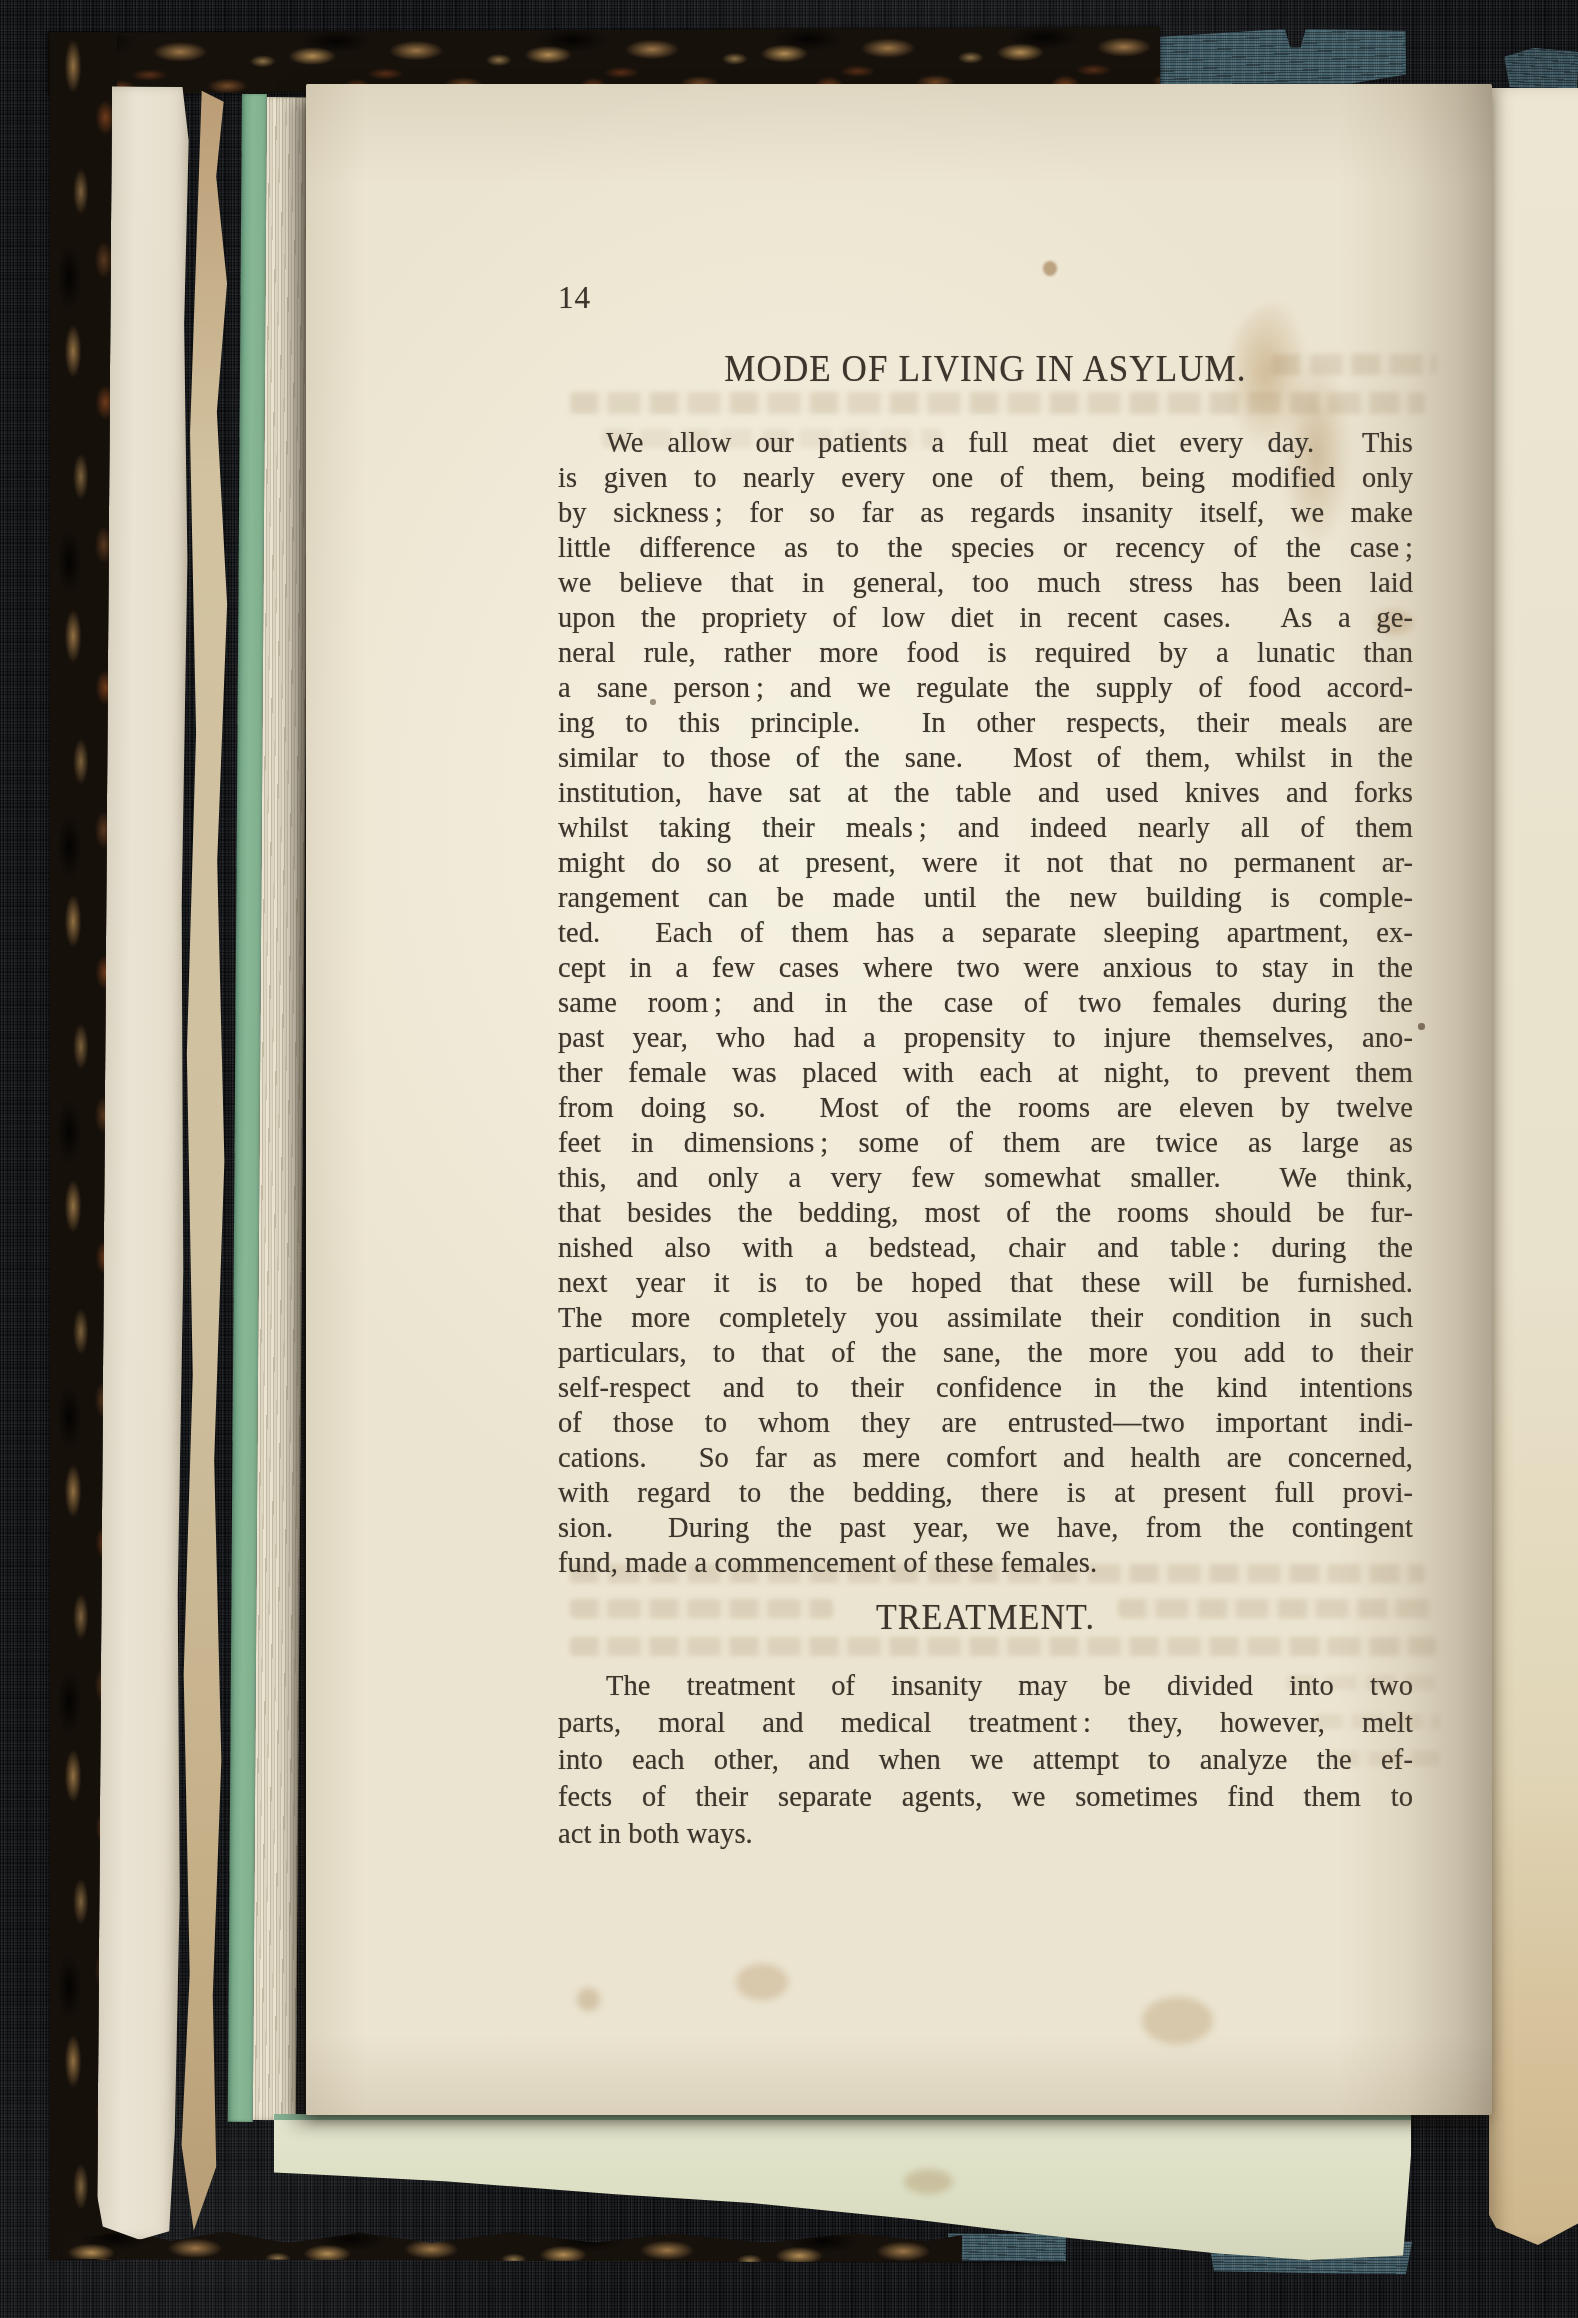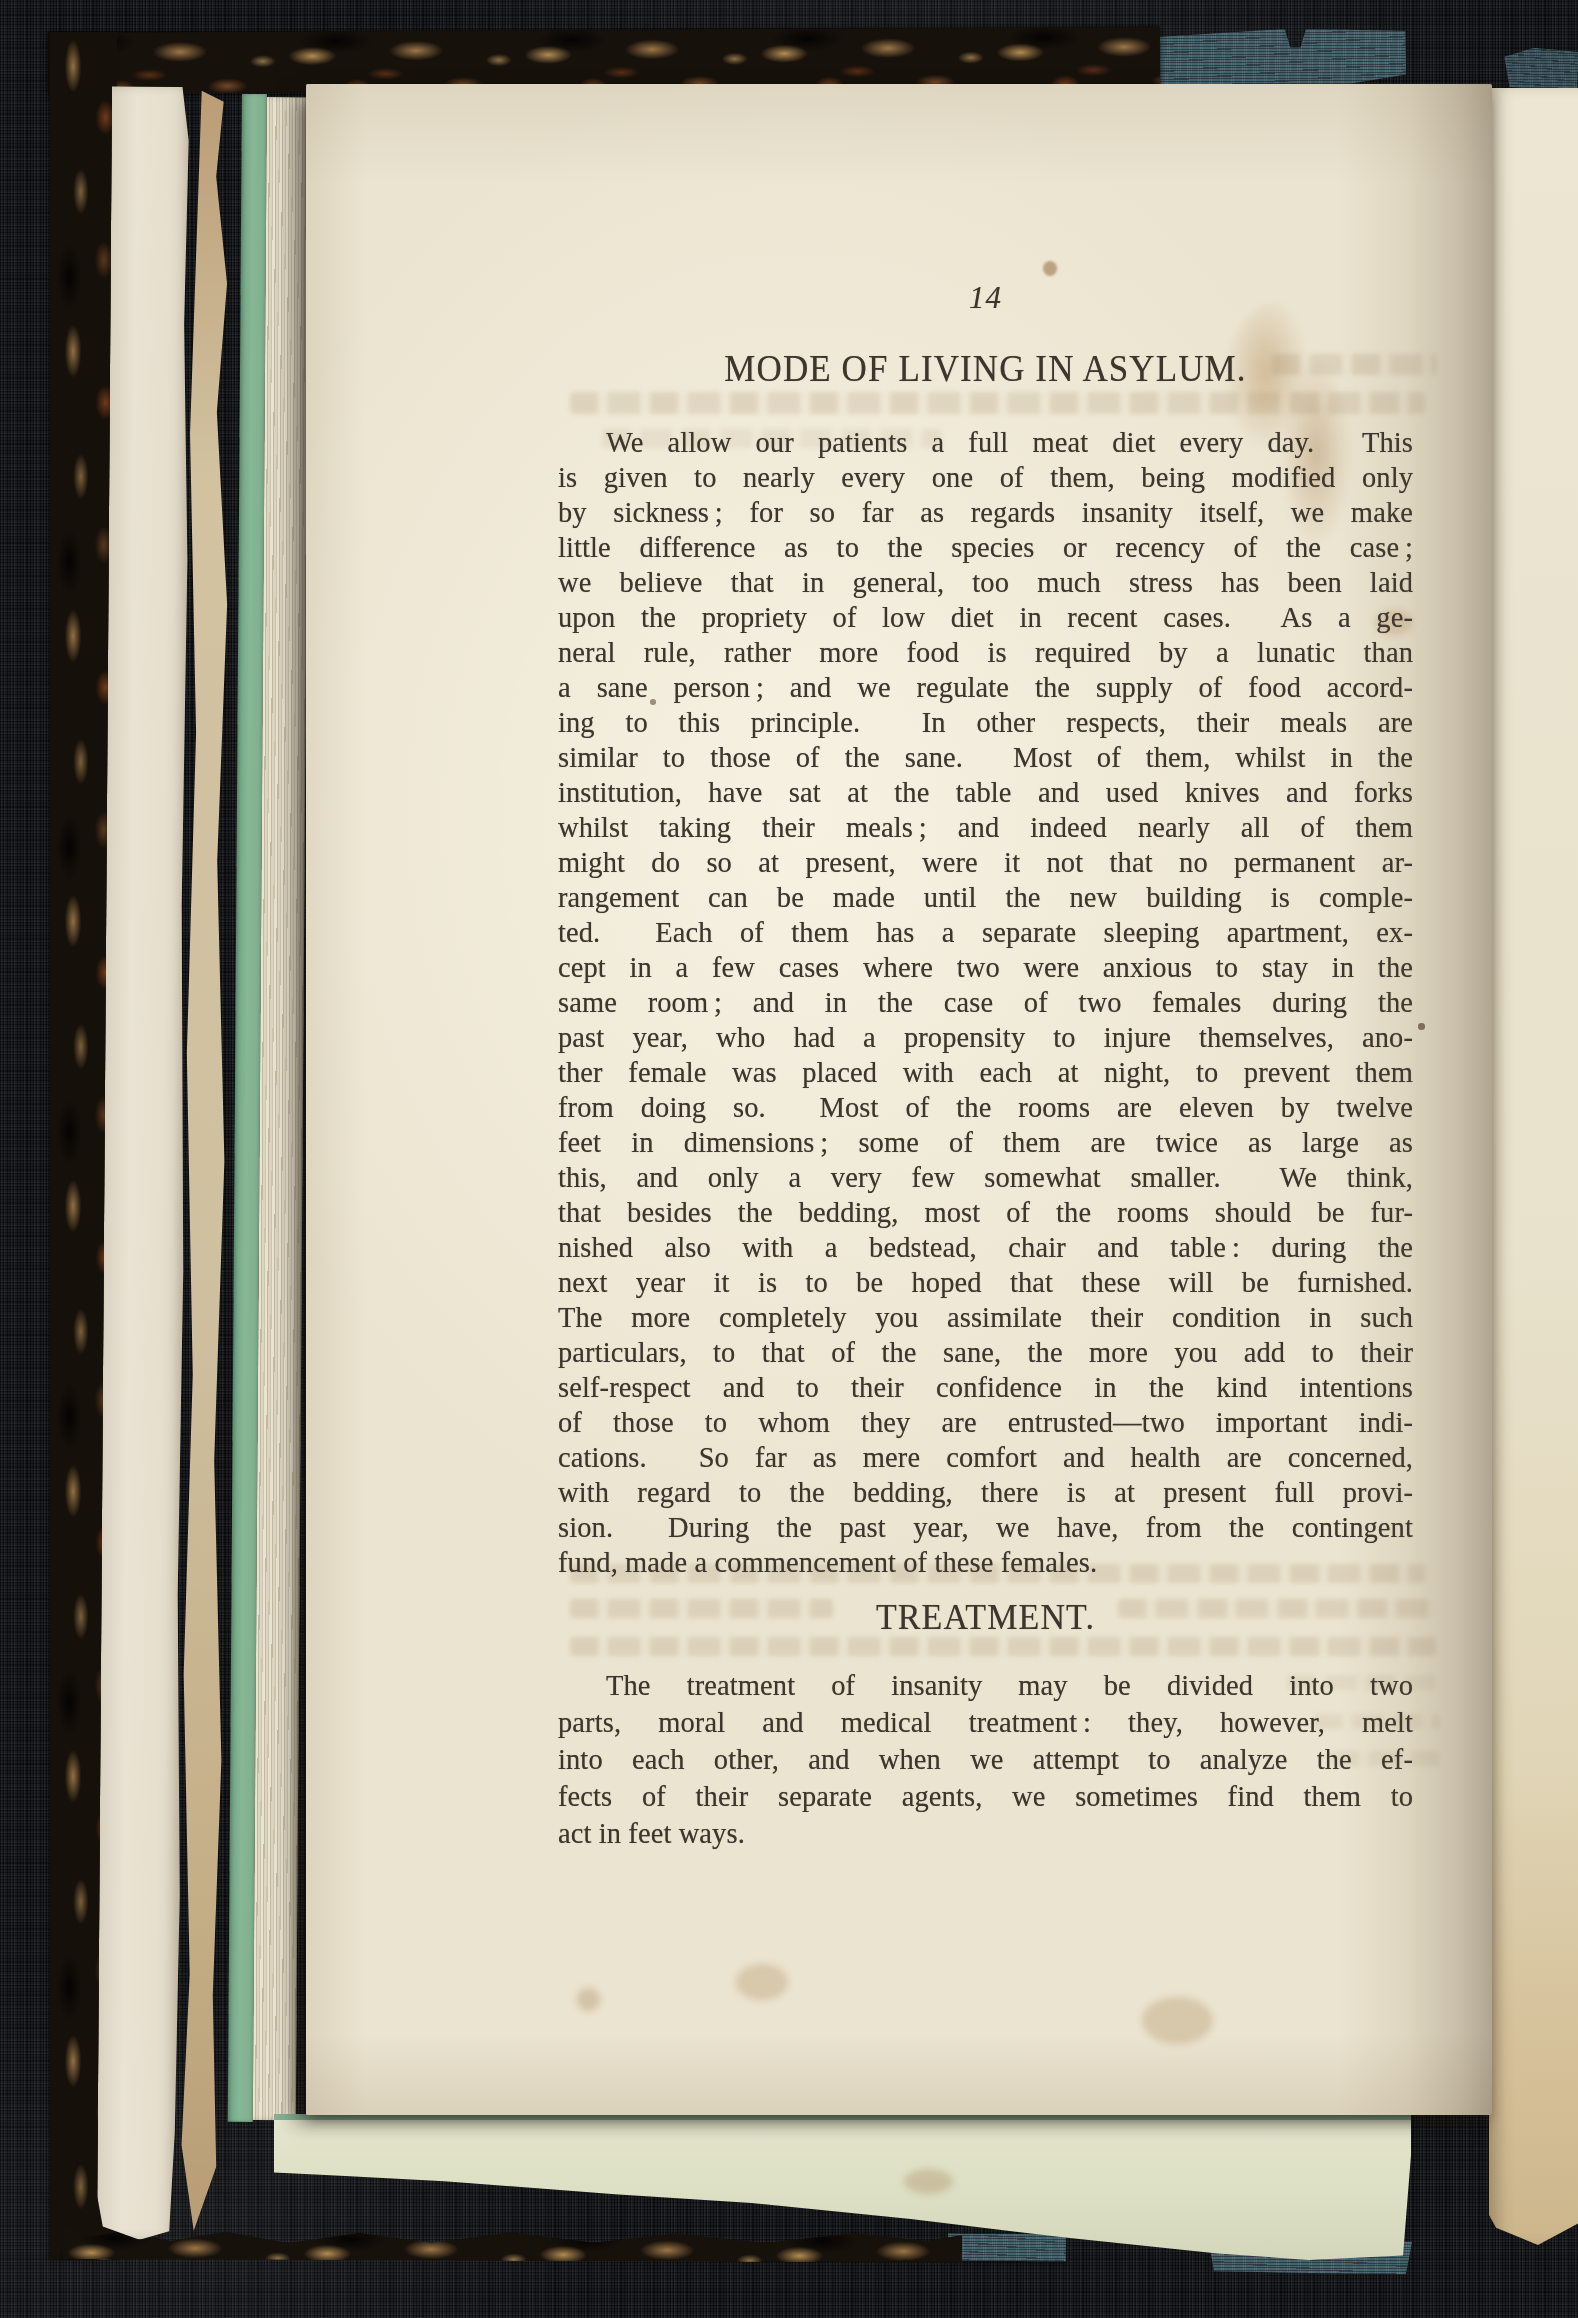"14" .pagenum { font-style: italic -> none; text-align: center -> left }
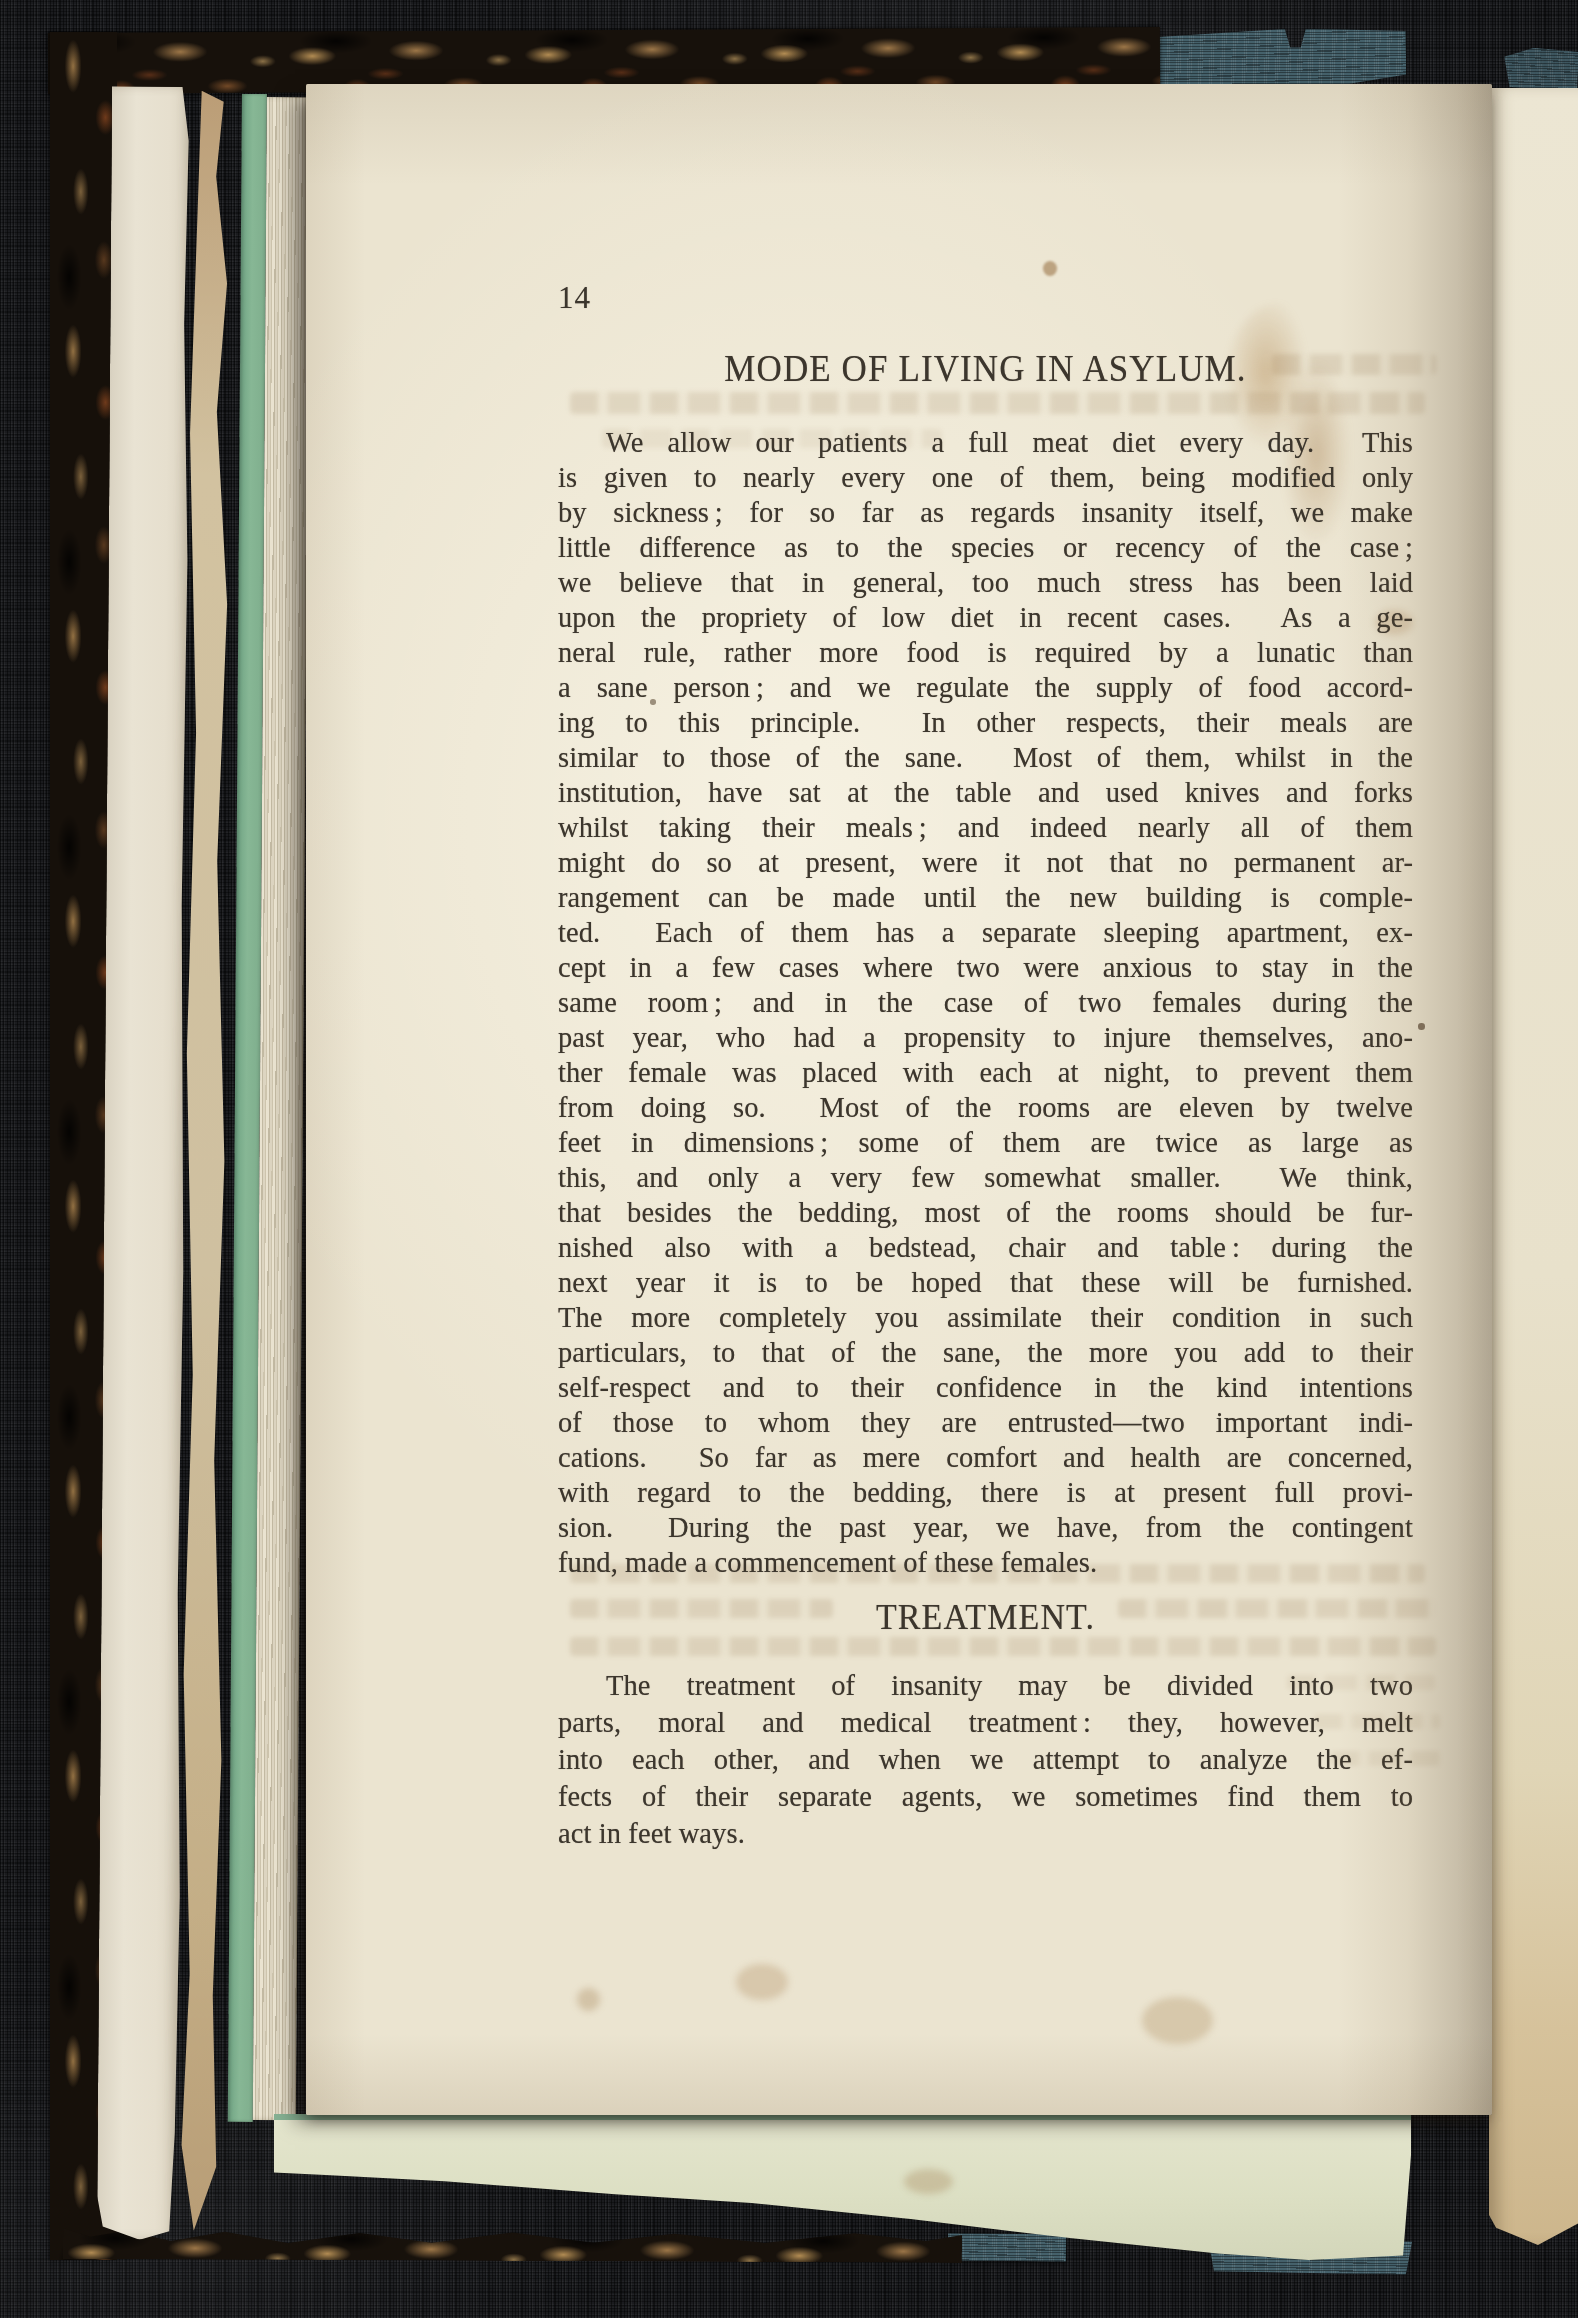"act in feet ways." div.bl { text: feet -> both }
